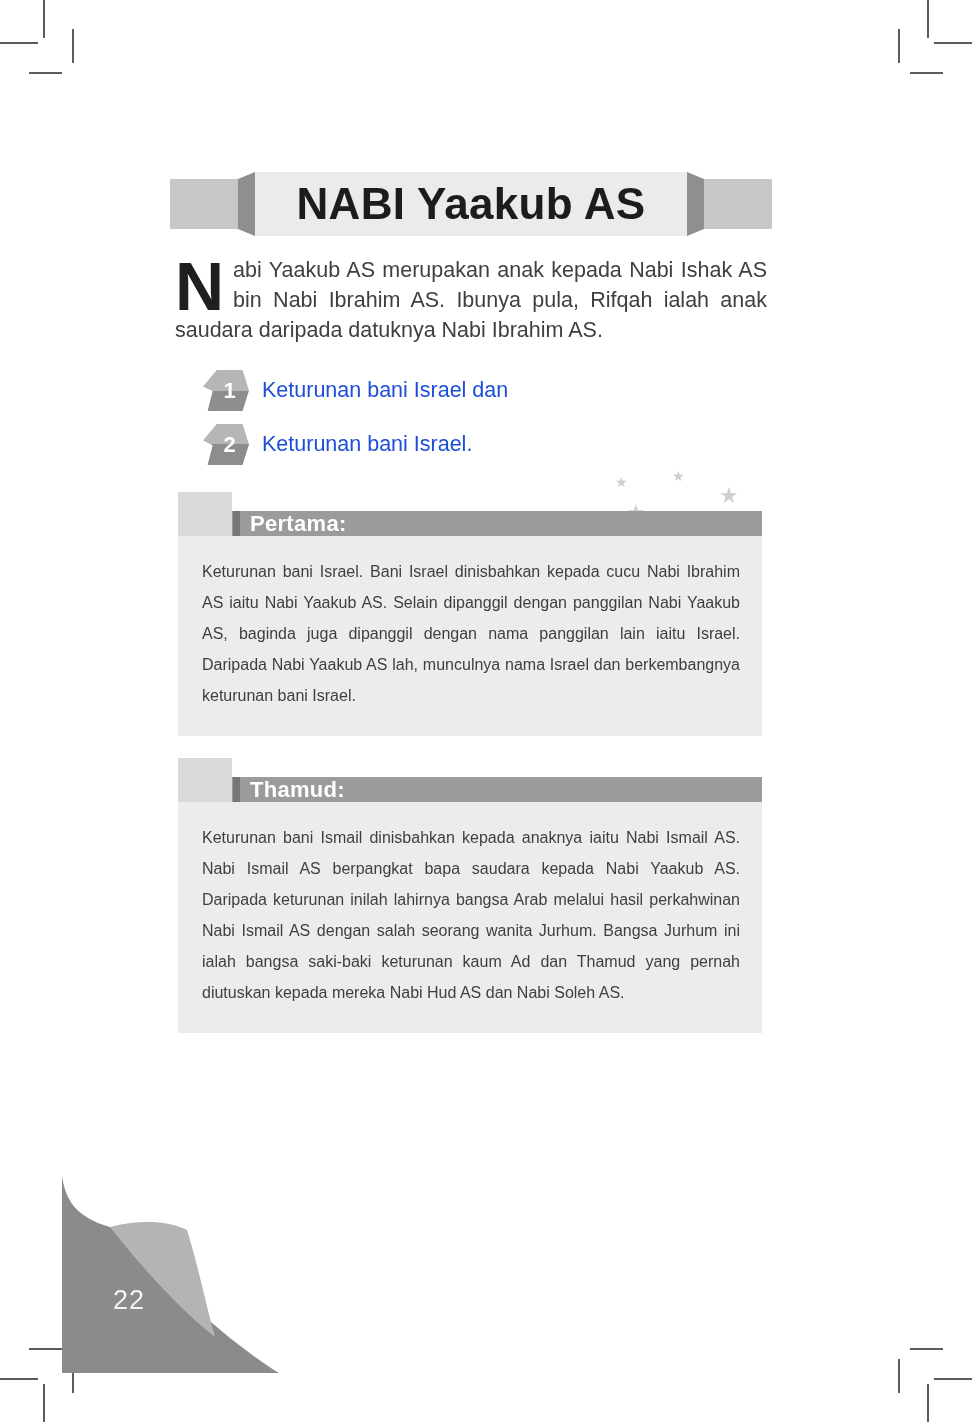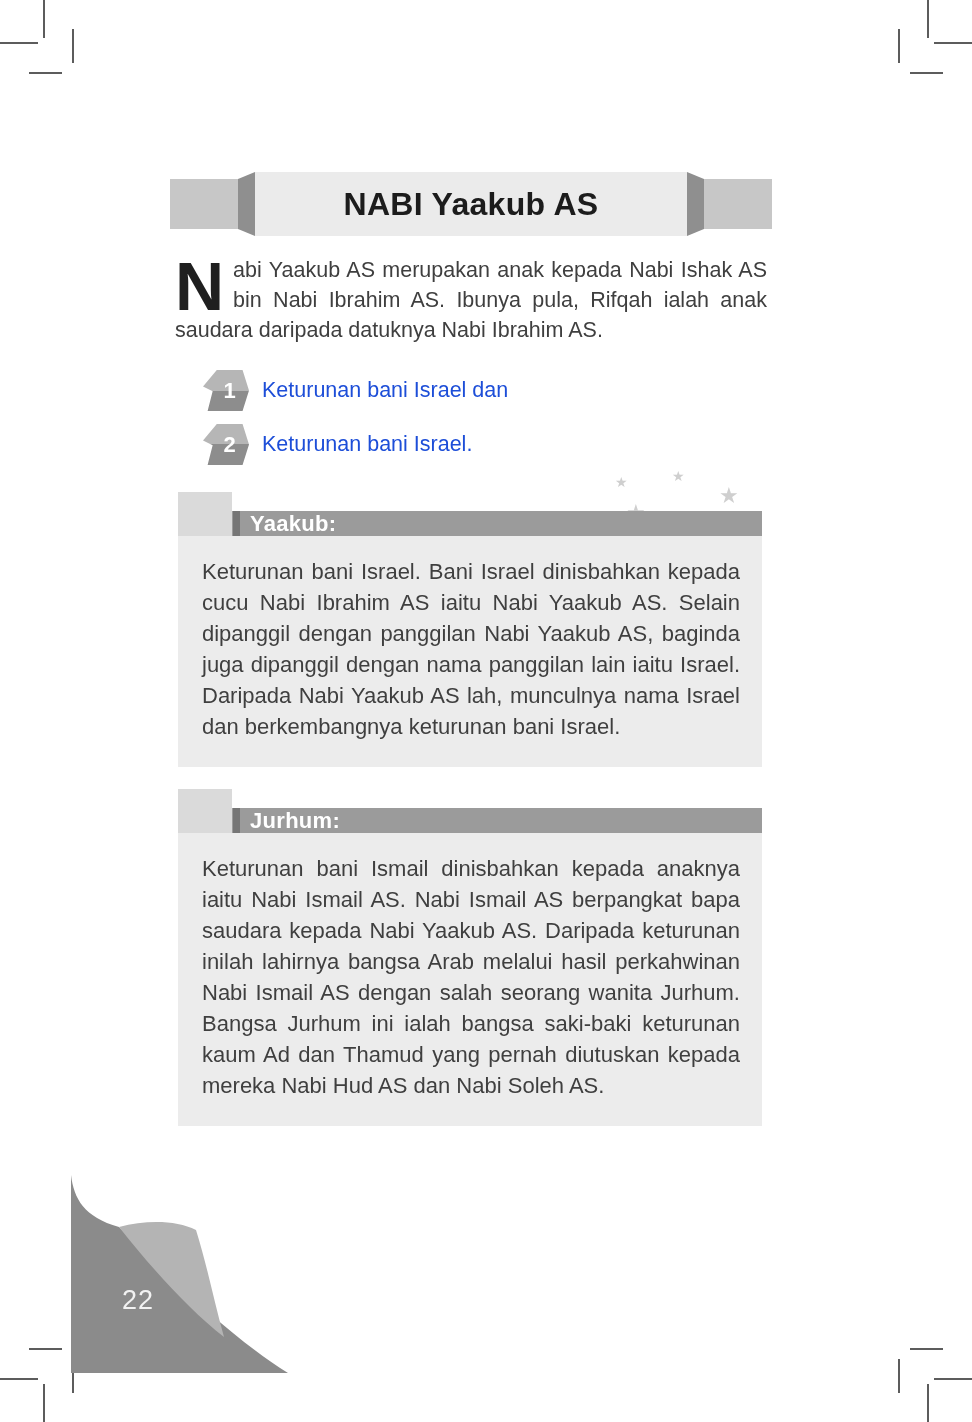"NABI Yaakub AS" .banner-title { font-size: 32px -> 44px }
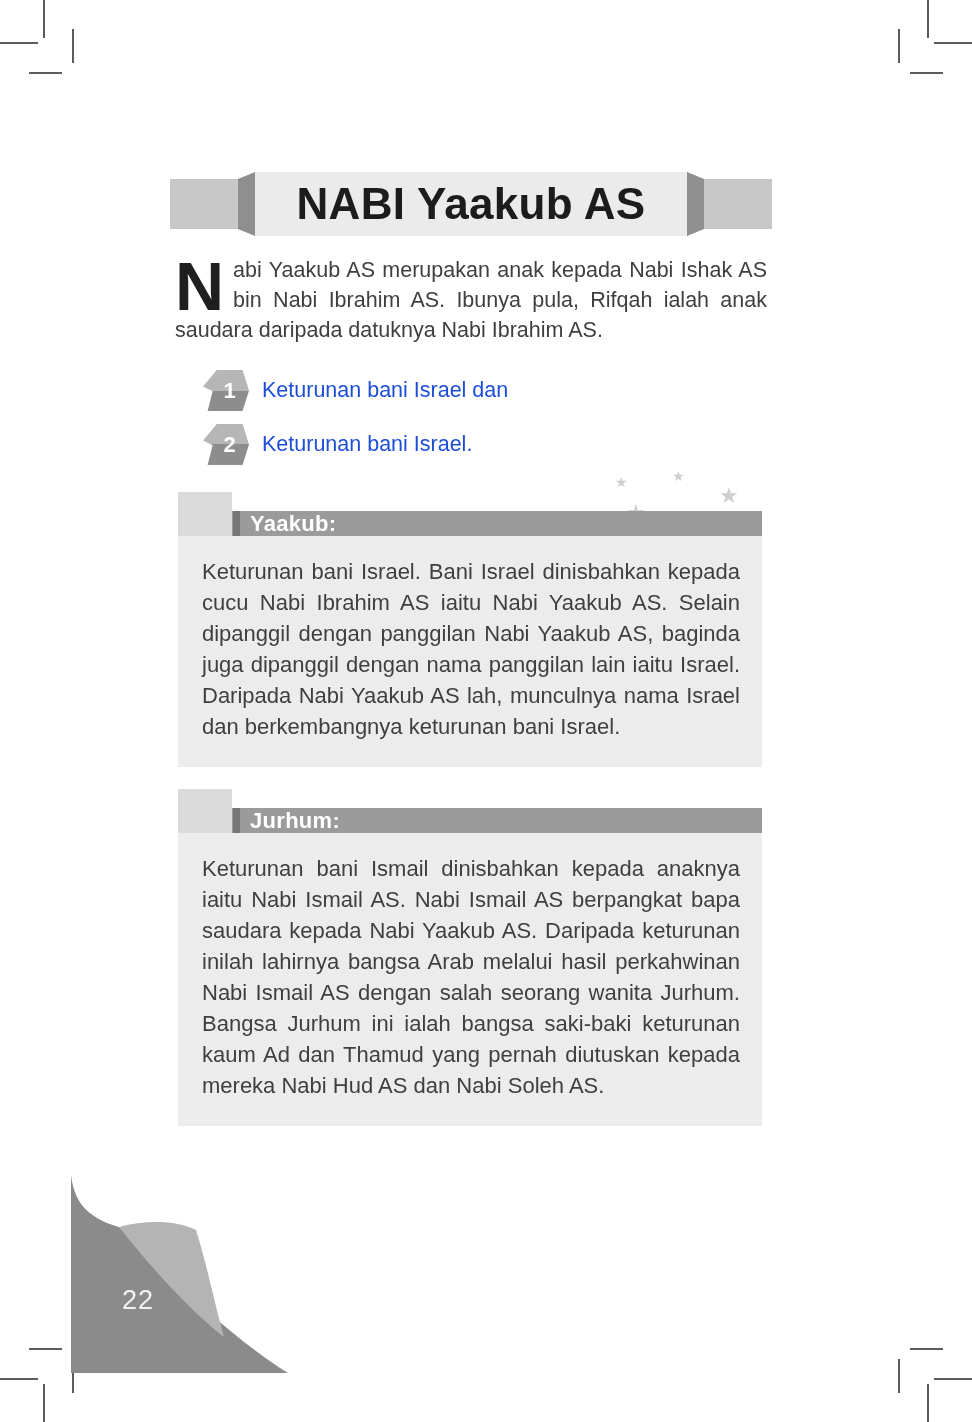"Yaakub:" h2.sec-heading { text: Yaakub -> Pertama }
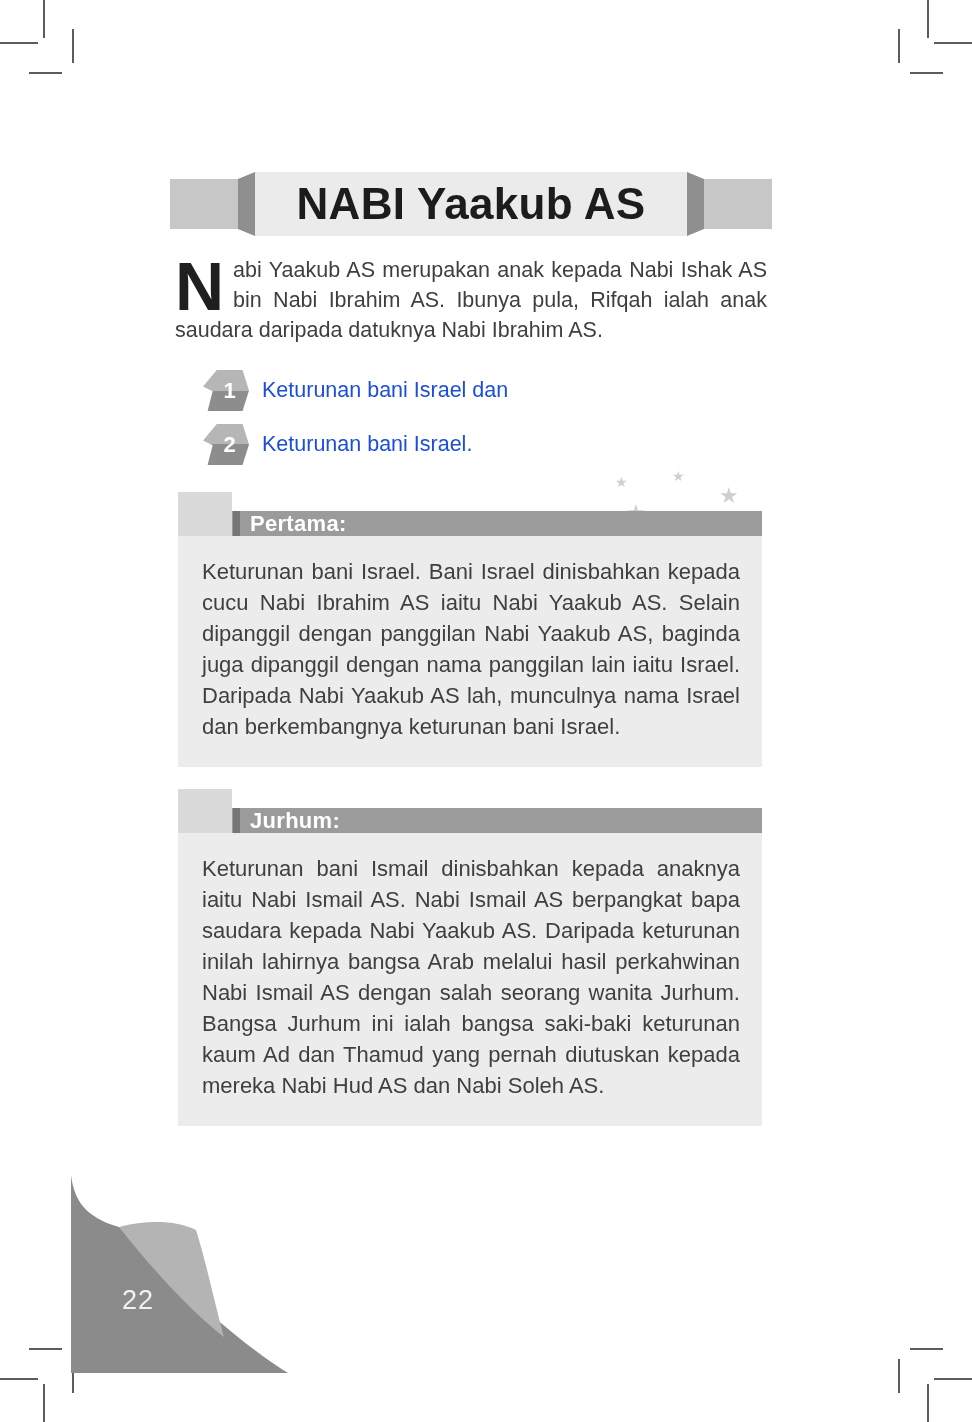"Keturunan bani Israel. Bani Israel" .sec-box p { font-size: 22px -> 16px }
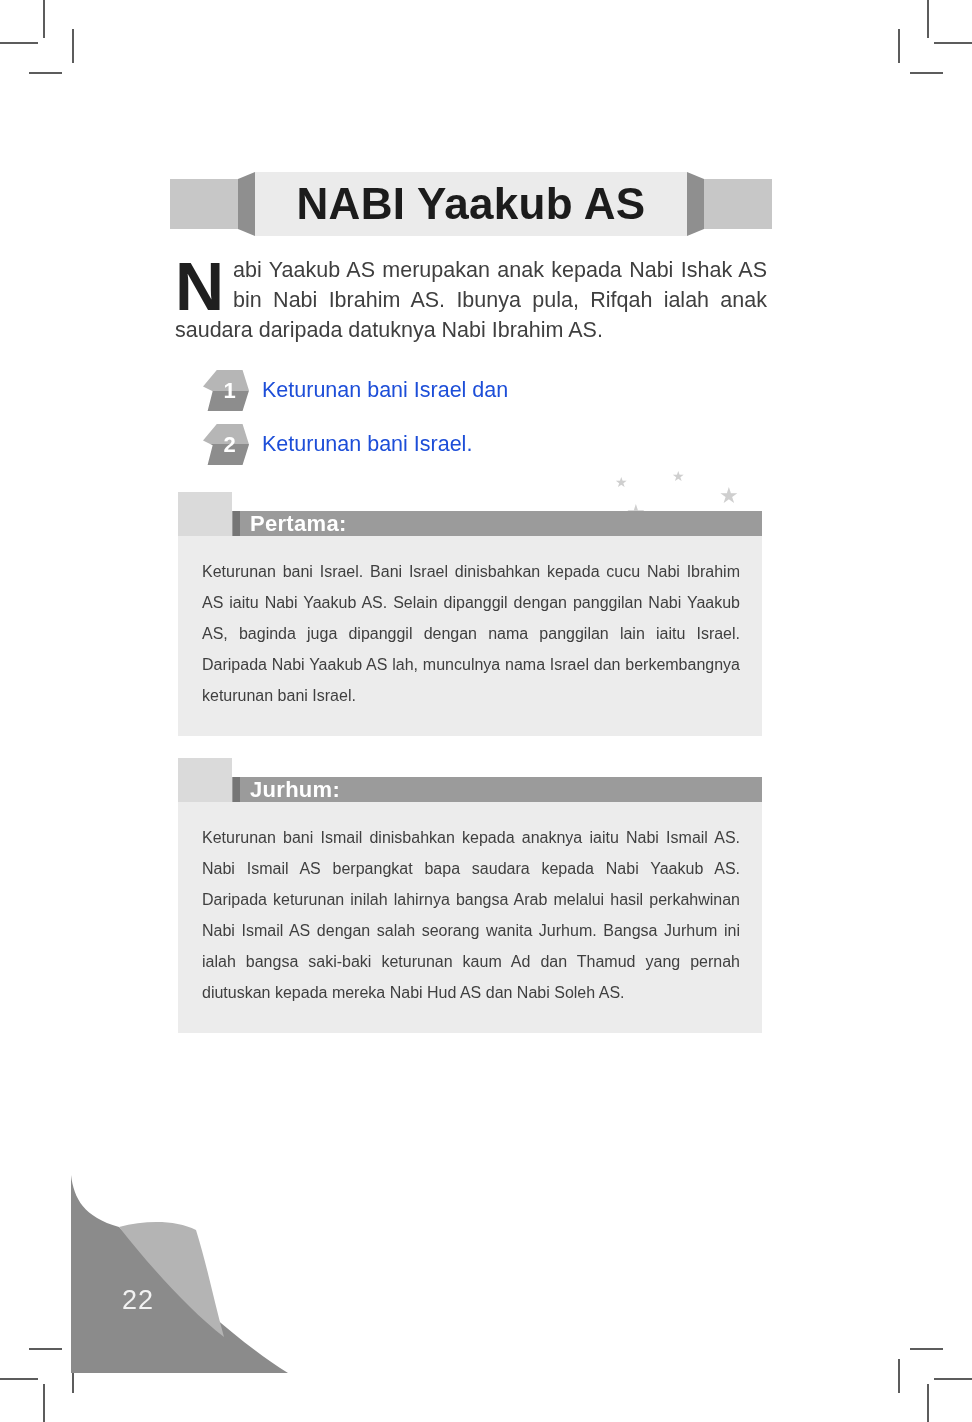"Jurhum:" h2.sec-heading { text: Jurhum -> Thamud }
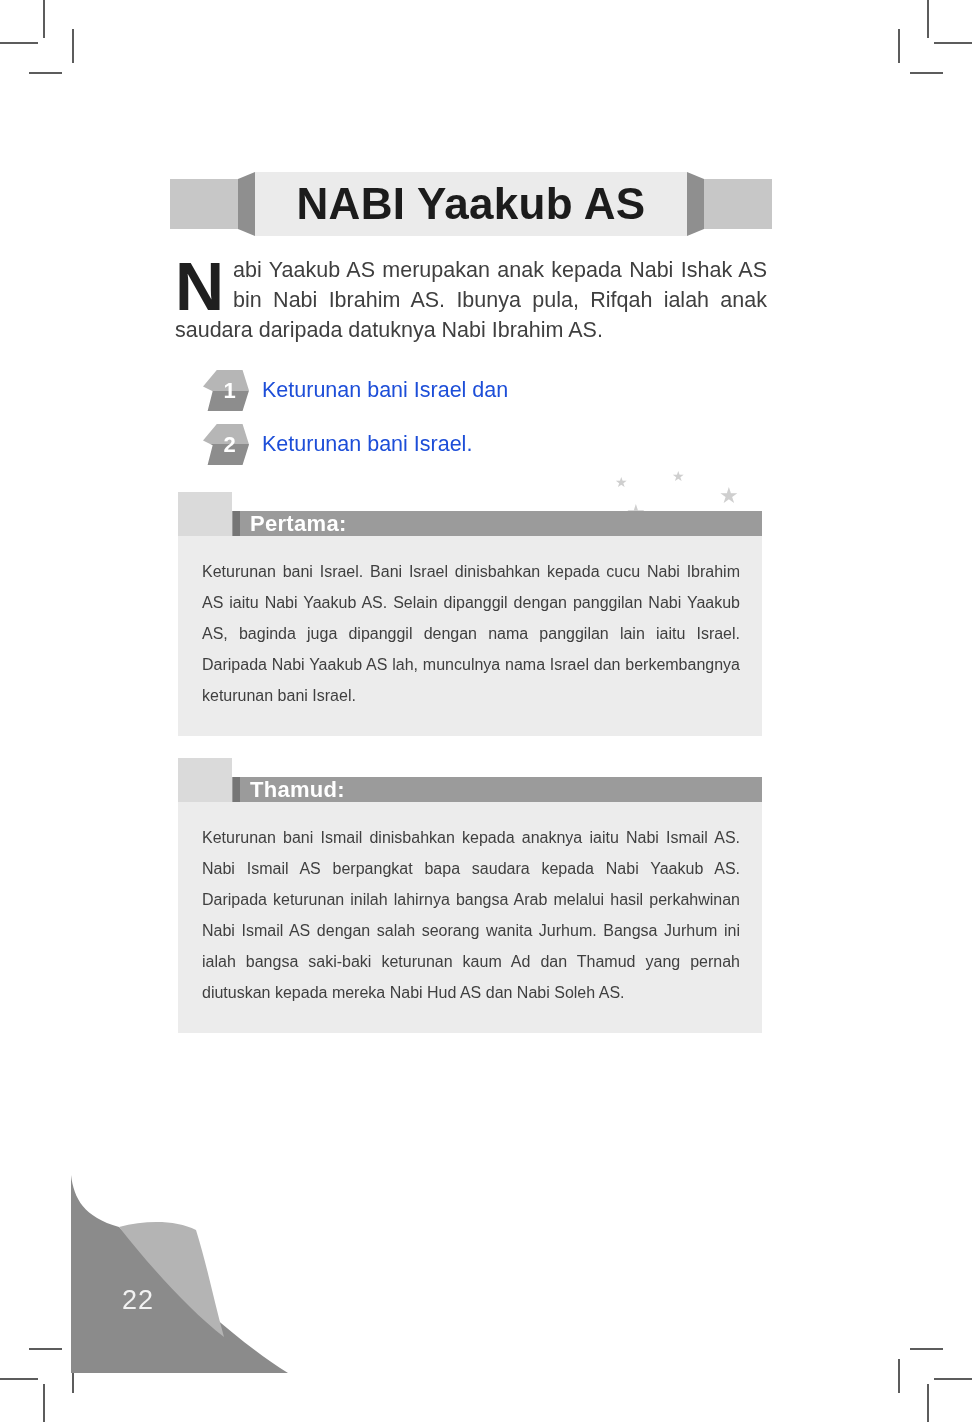"22" .curl { left: 64px -> 55px }
